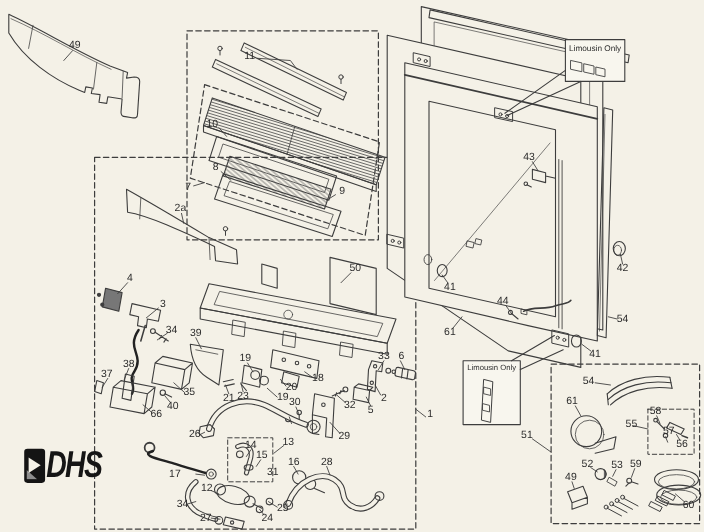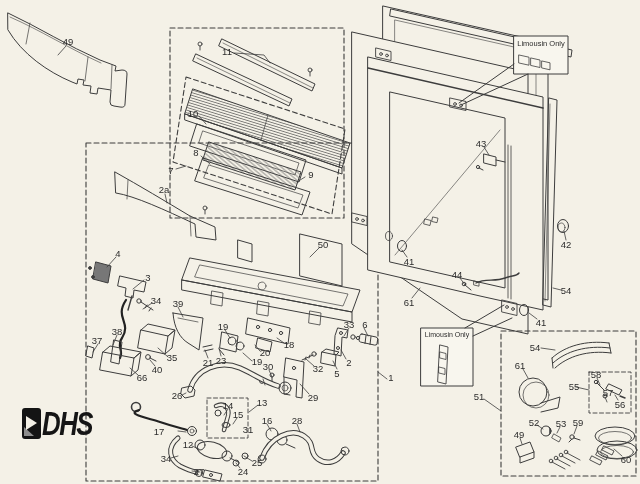"27" span.part-label { margin-left: 12px -> none }
